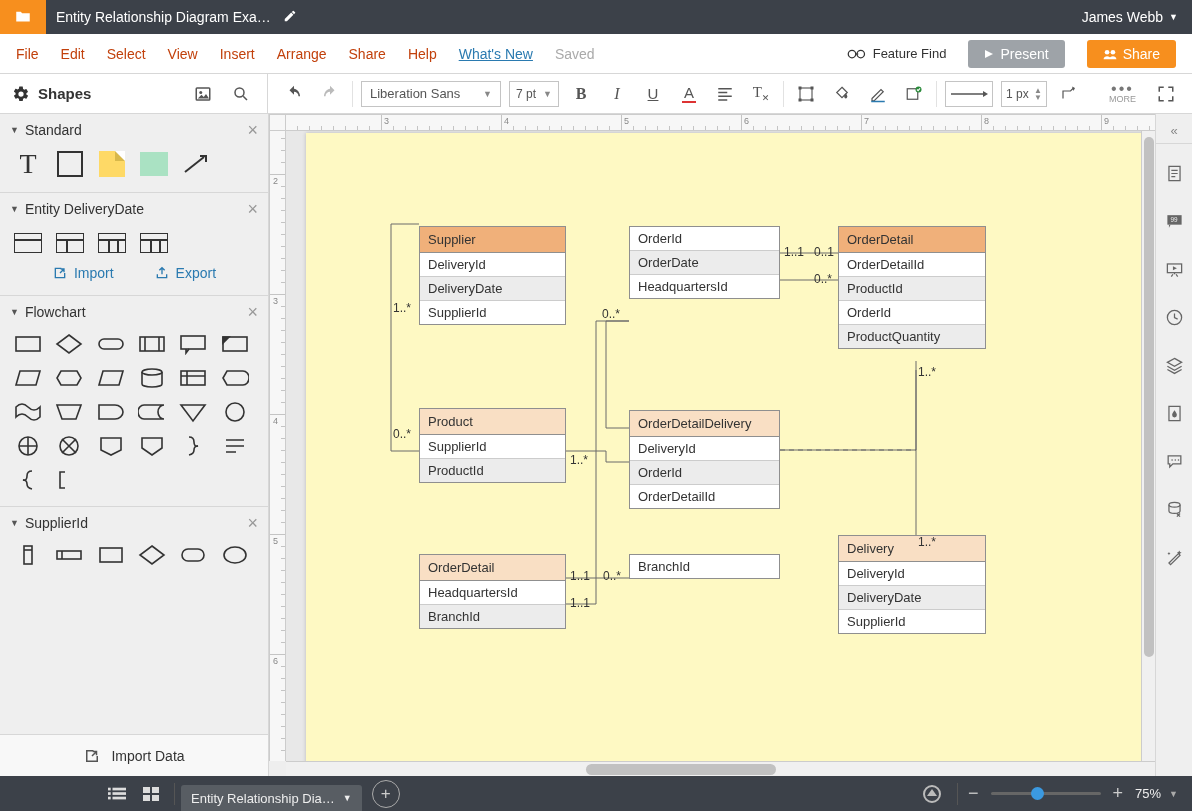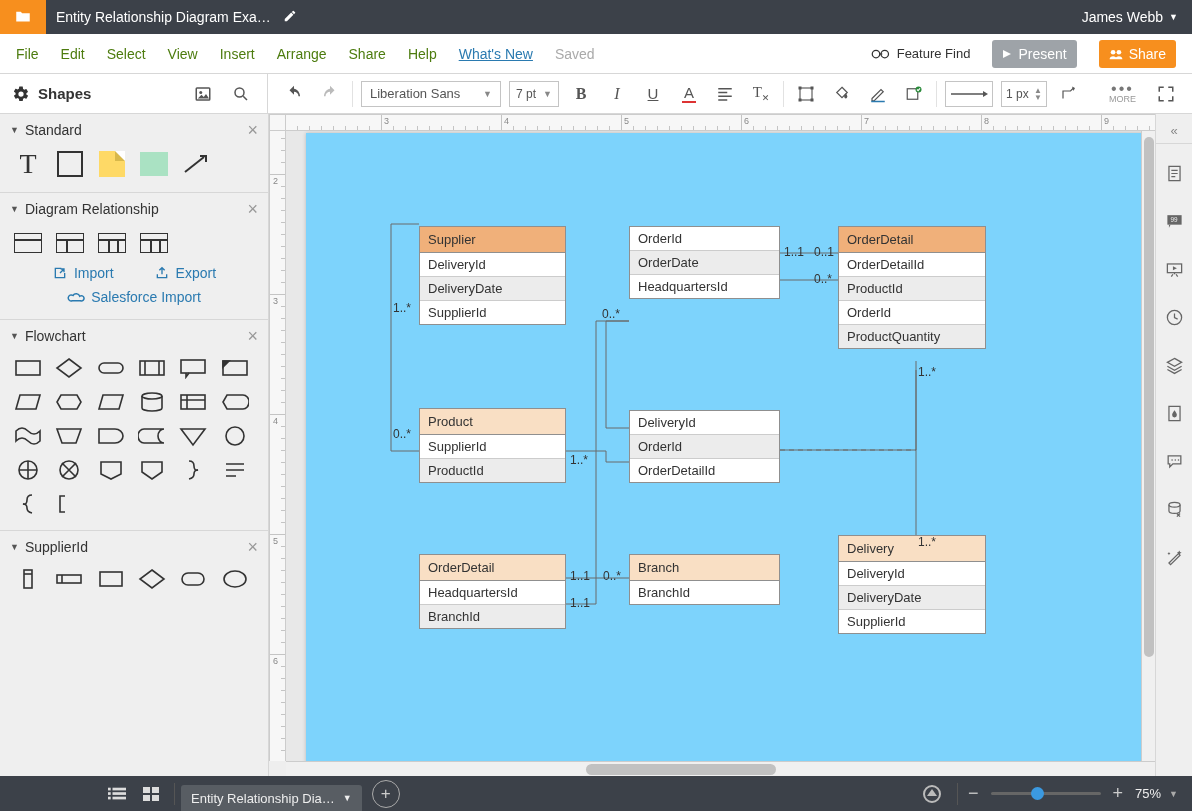"File" .menu-bar .menu-item { color: #4d7c0f -> #c2410c }
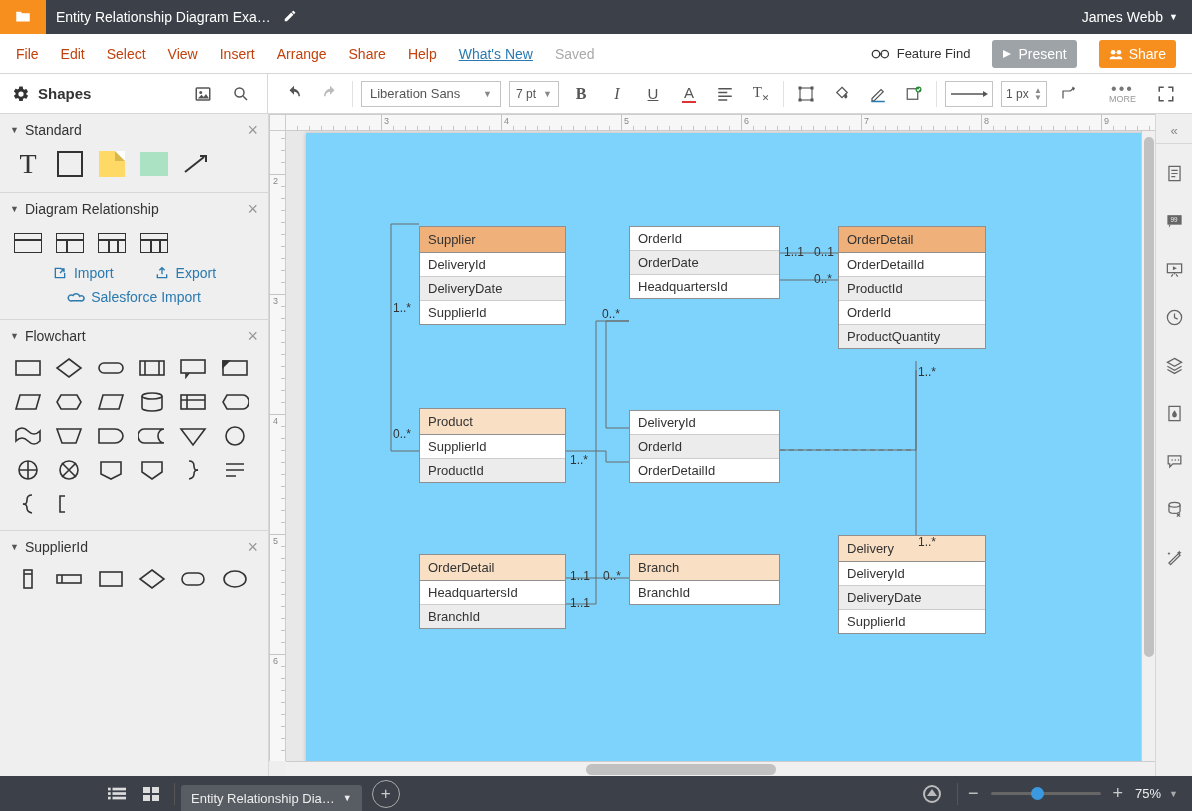"Present" .btn { padding: 0 10px -> 0 16px }
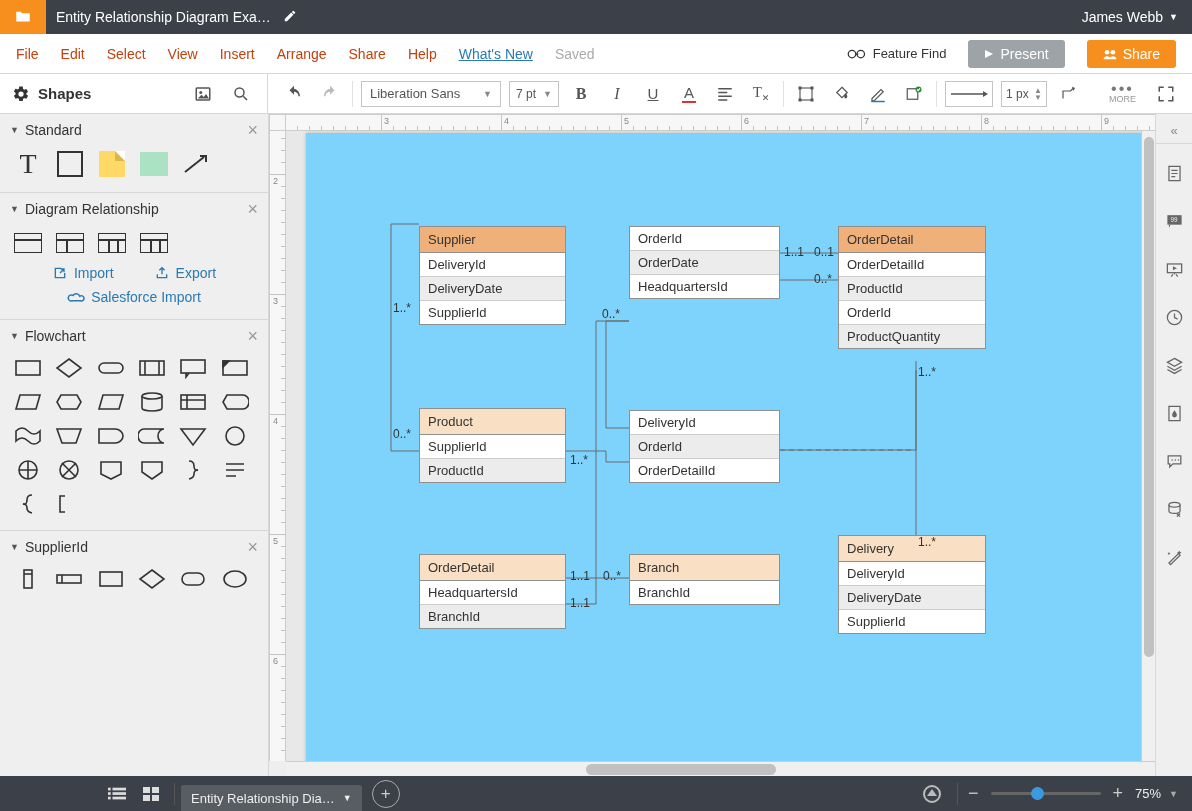"Diagram Relationship" span { text: Diagram Relationship -> Entity DeliveryDate }
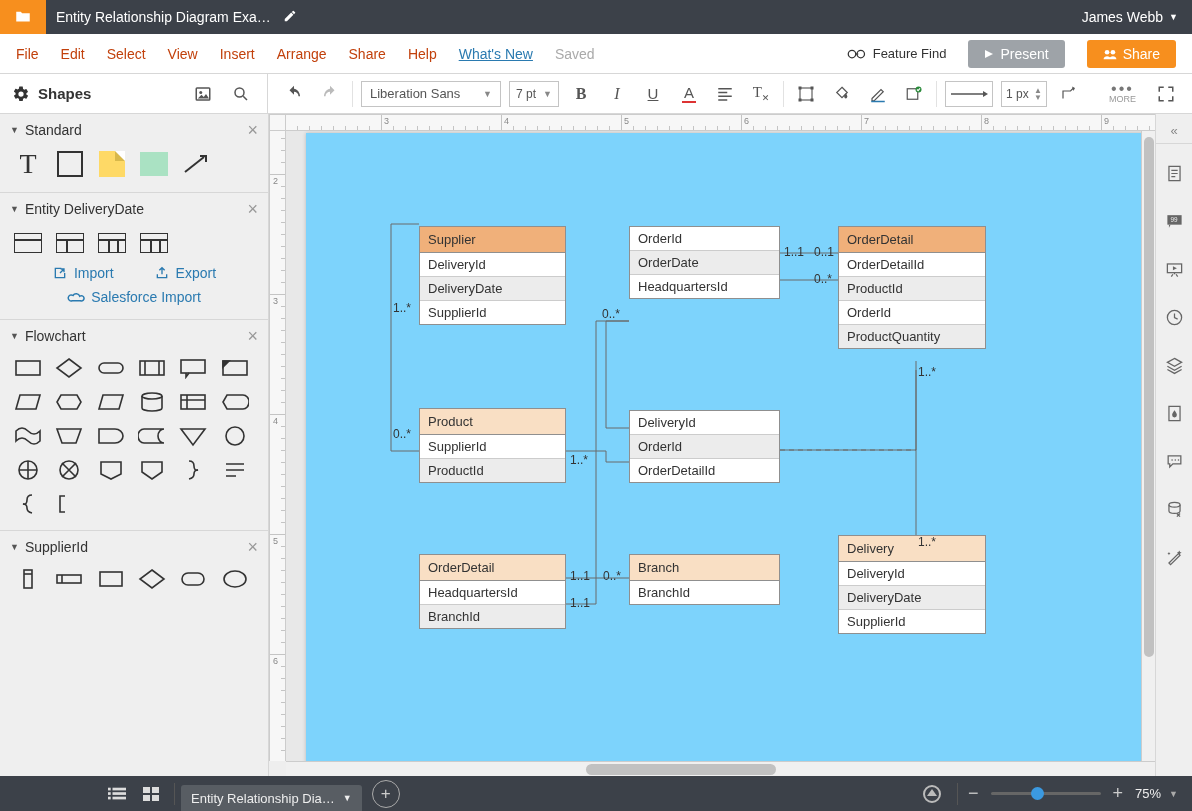"Supplier" .paper { background: #7dd3fc -> #fef9c3 }
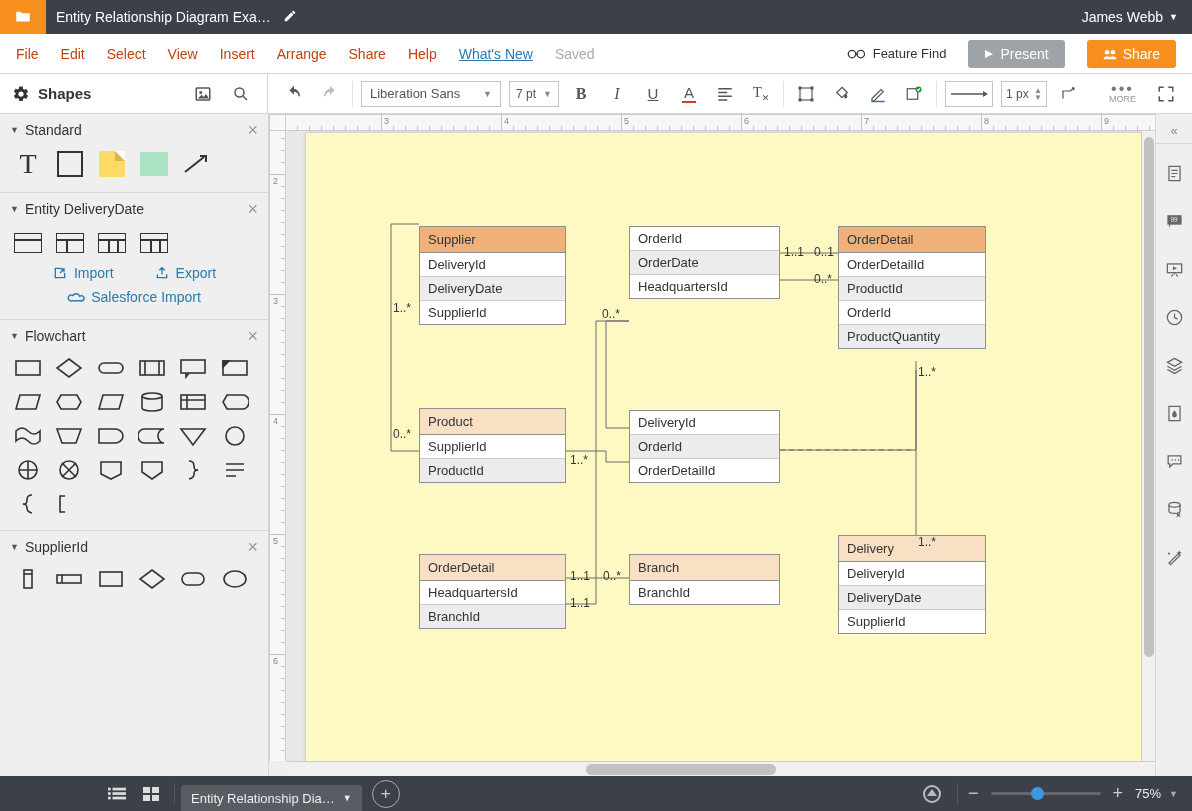"Salesforce Import" div.link-row { html: <div> <div> <svg> <path></path> </svg> <span>Salesforce Import</span> </div> </div> -> none }
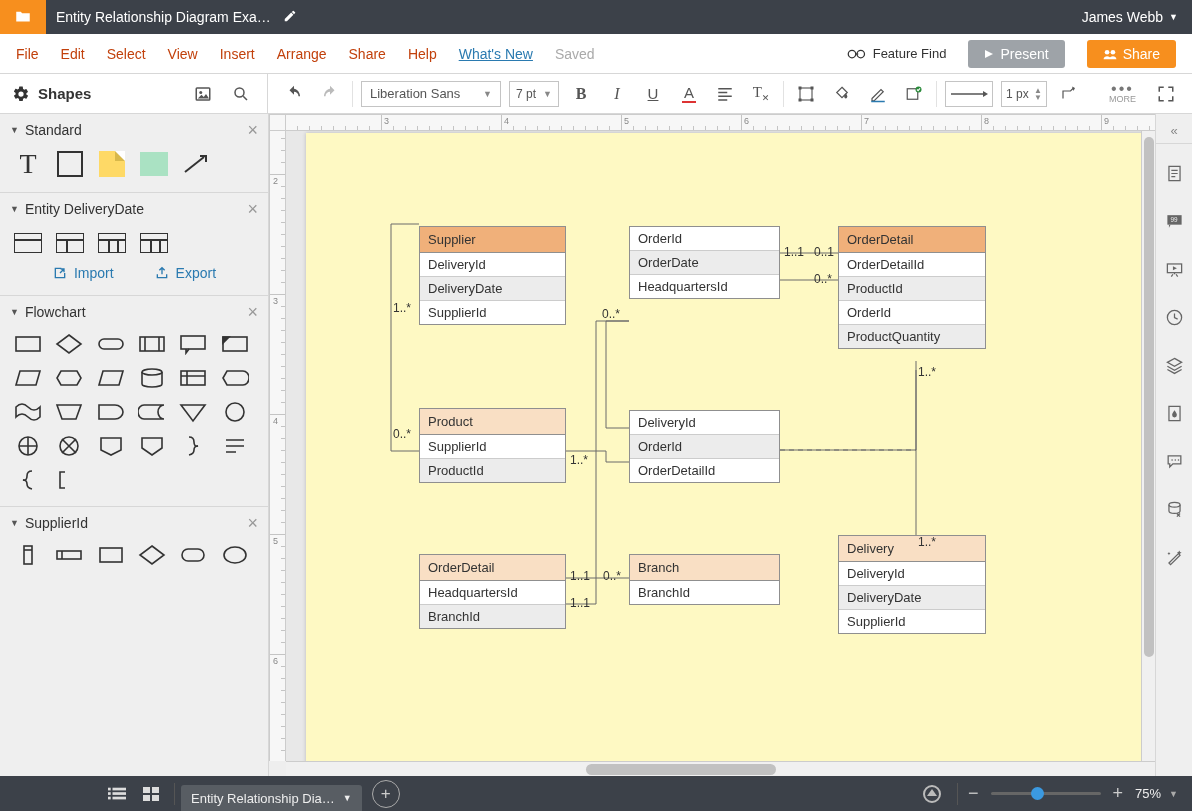"OrderDetailDelivery" div.title { html: none -> <div>OrderDetailDelivery</div> }
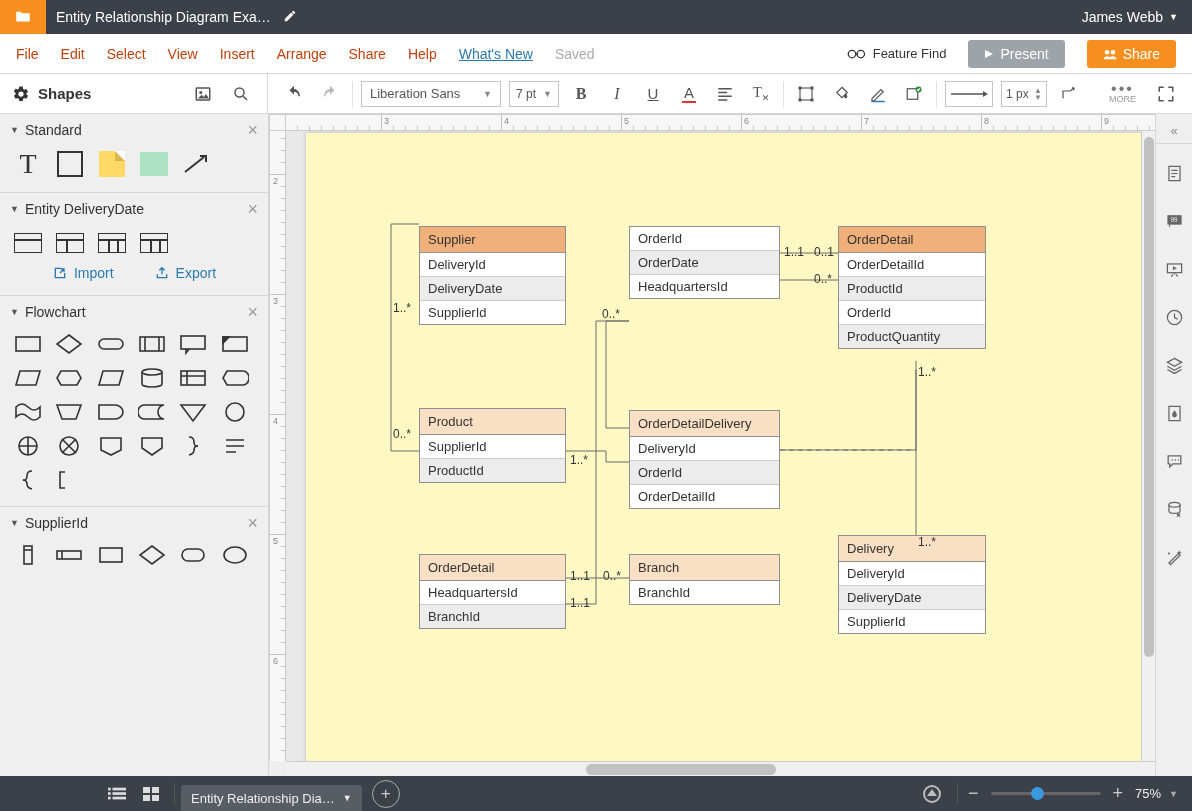"Branch" div.title { html: <div>Branch</div> -> none }
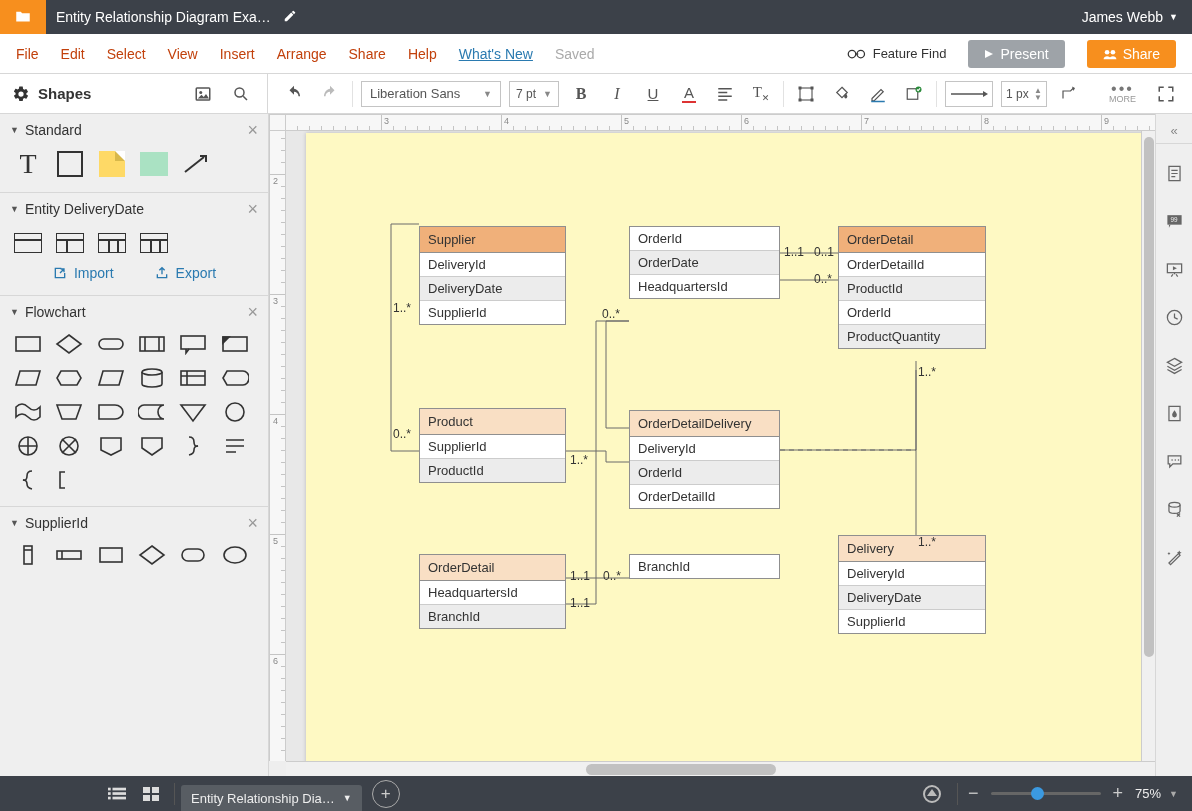"Import Data" div.import-data-btn { html: none -> <div> <svg> <path></path> <path></path> </svg> <span>Import Data</span> </div> }
